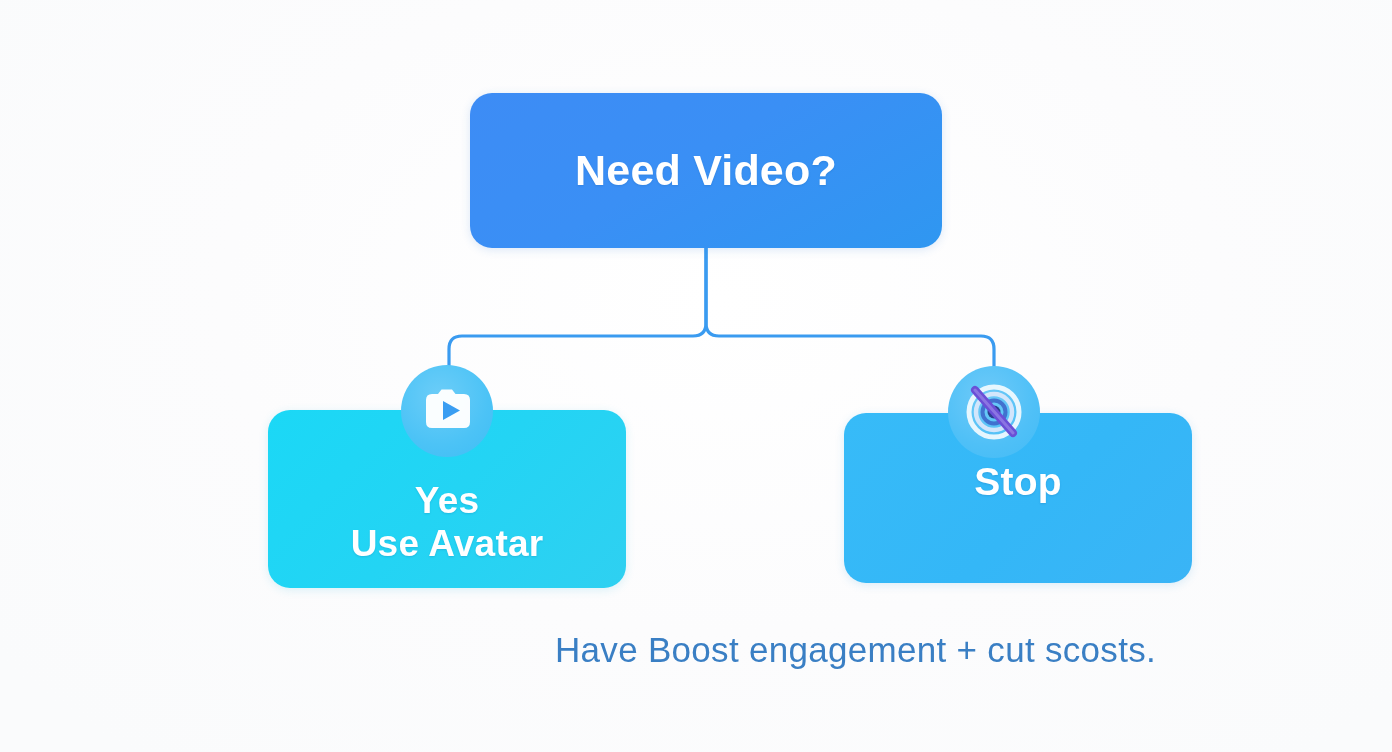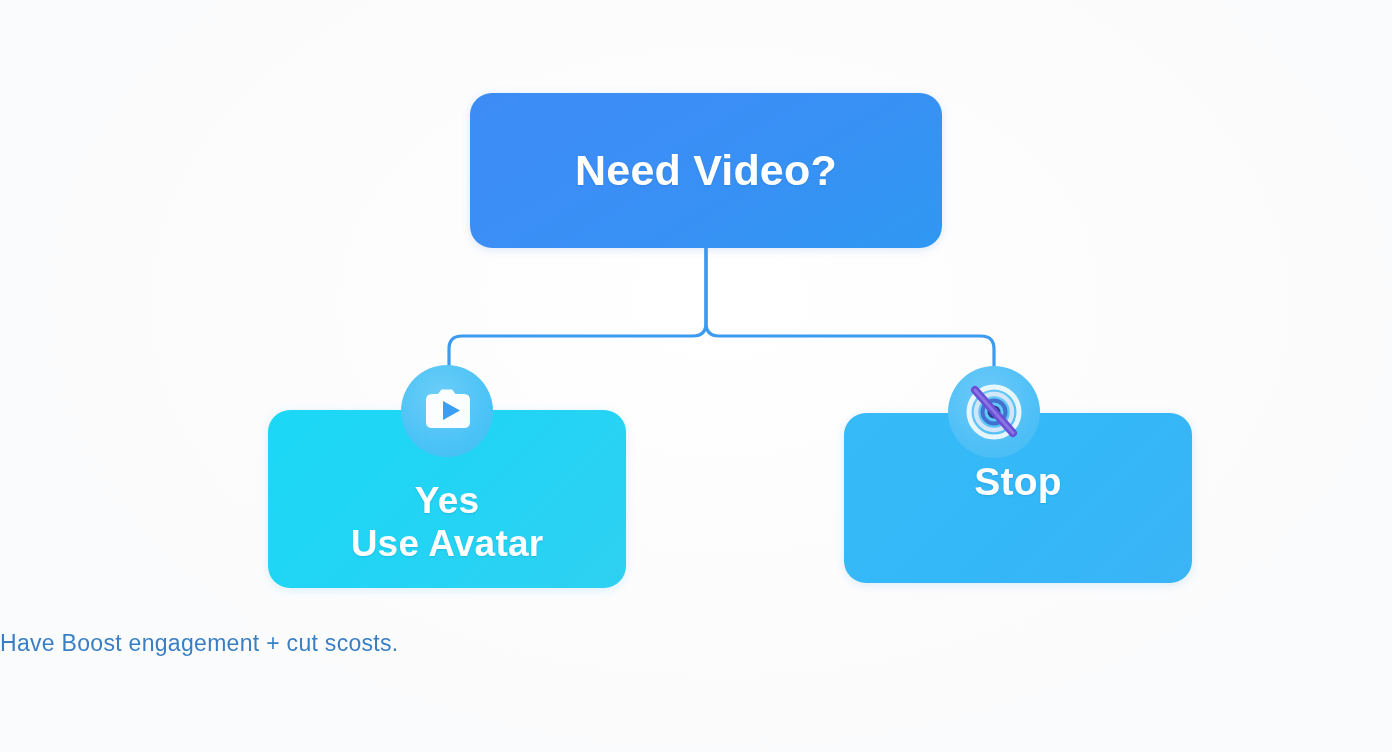"Have Boost engagement + cut" #caption-text { font-size: 23px -> 35px; text-align: left -> right }
